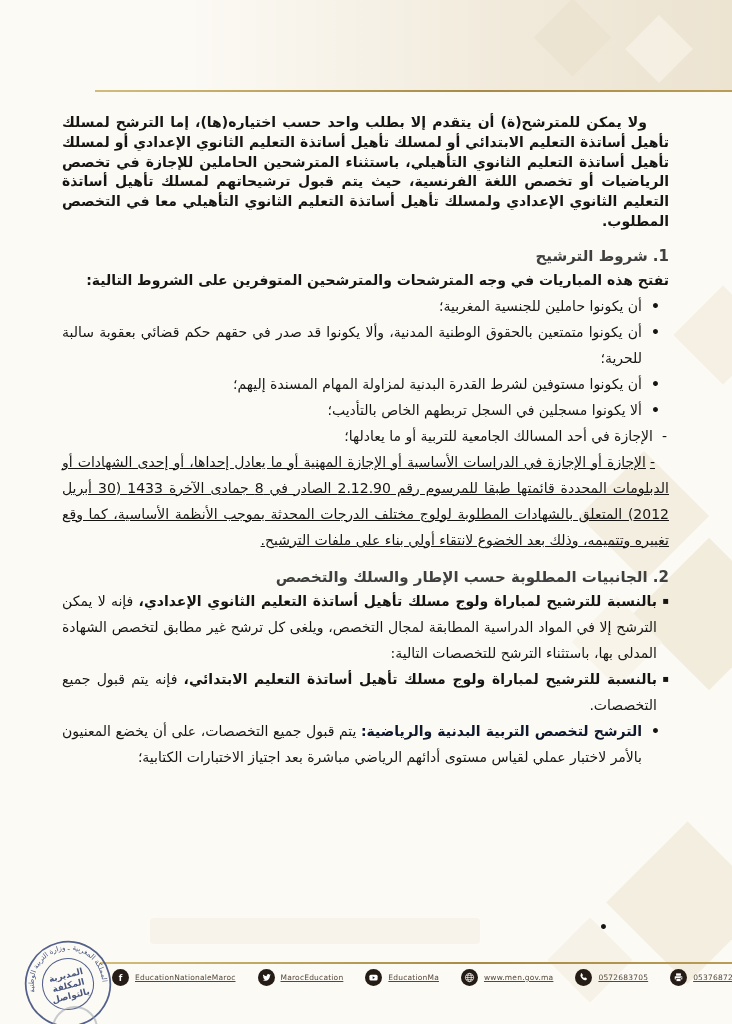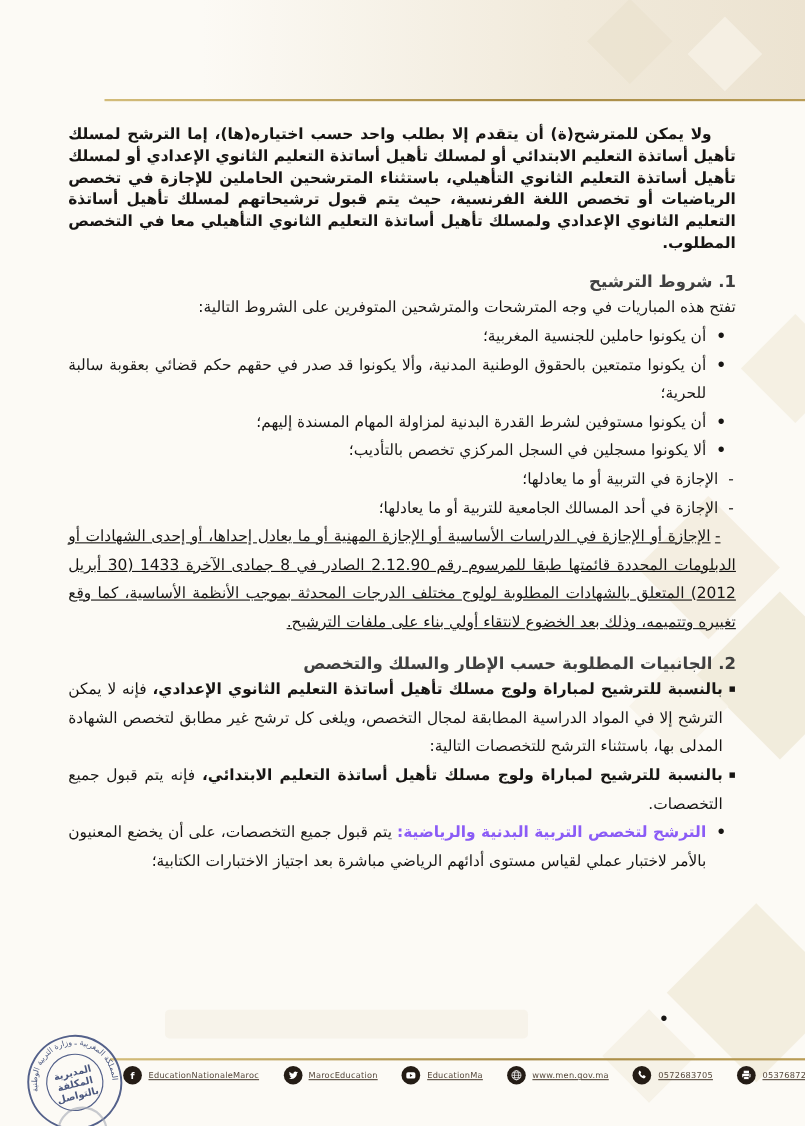"تفتح هذه المباريات في وجه" .s-intro { font-weight: none -> bold }
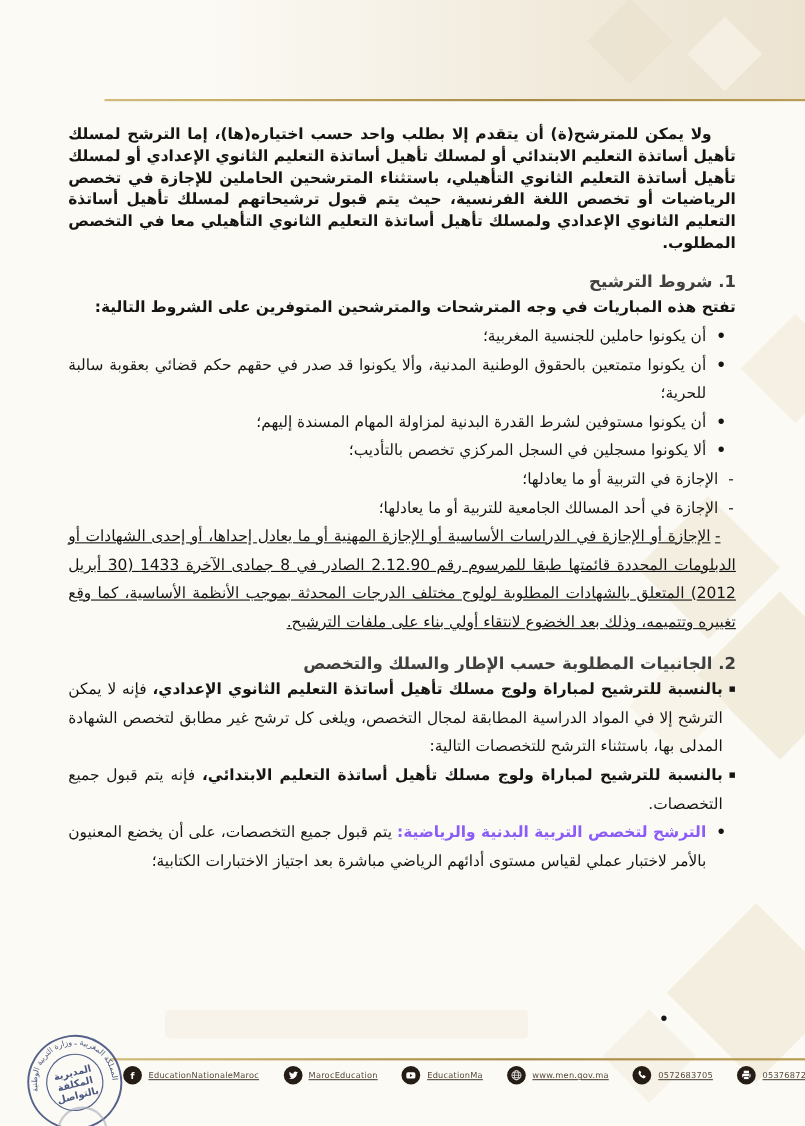"ألا يكونوا مسجلين في السجل" div.blt { text: المركزي تخصص -> تربطهم الخاص }
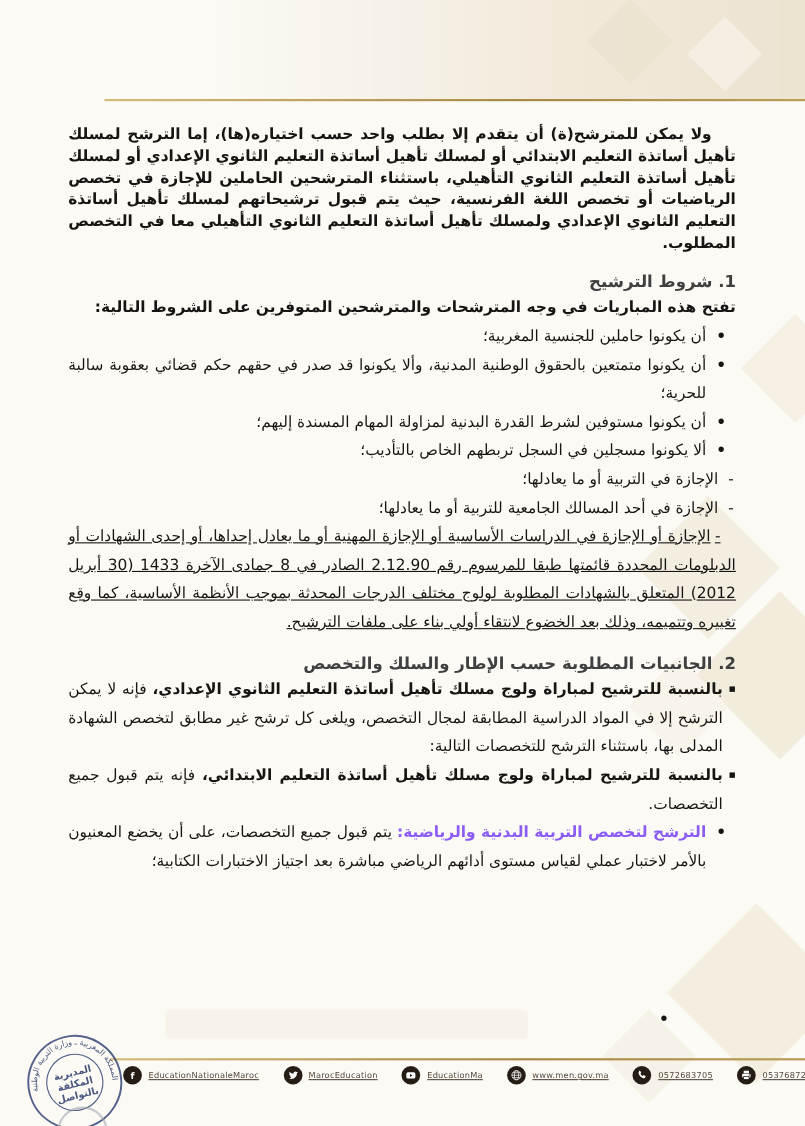"الإجازة في التربية أو ما" div.blt { html: <div>الإجازة في التربية أو ما يعادلها؛</div> -> none }
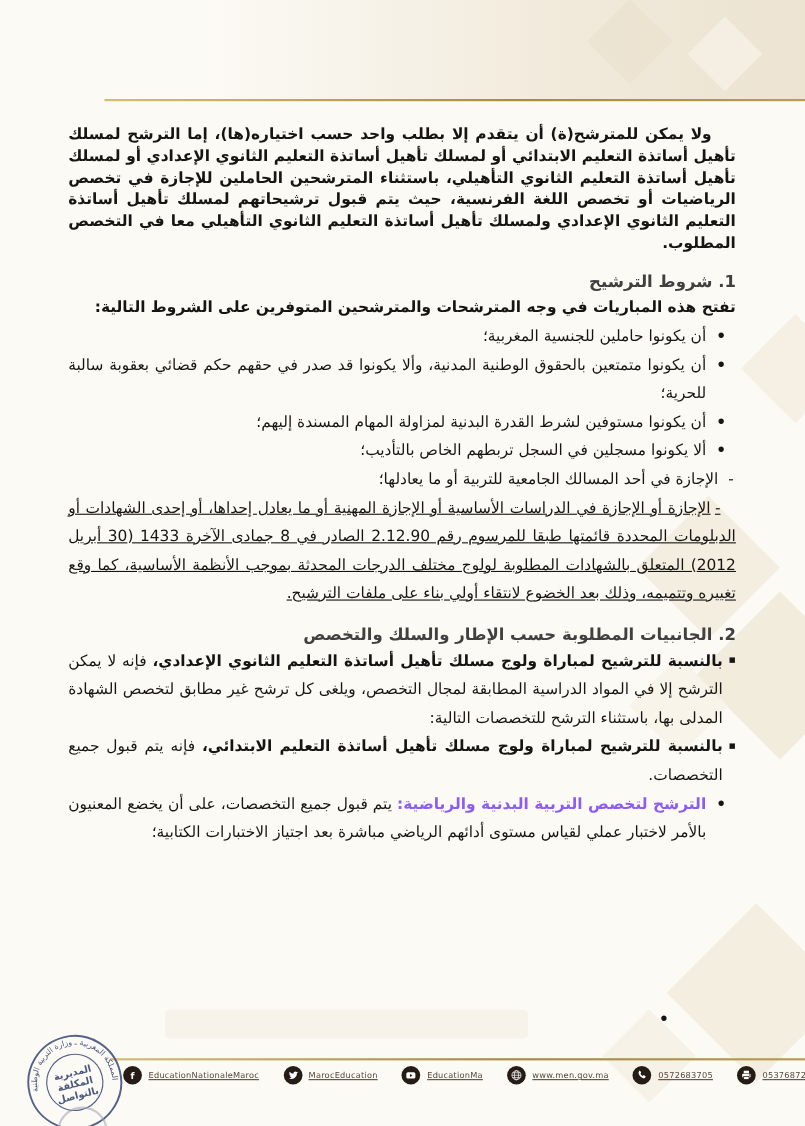"الترشح لتخصص التربية البدنية والرياضية:" .lead-blue { color: #8b5cf6 -> #0f172a }
